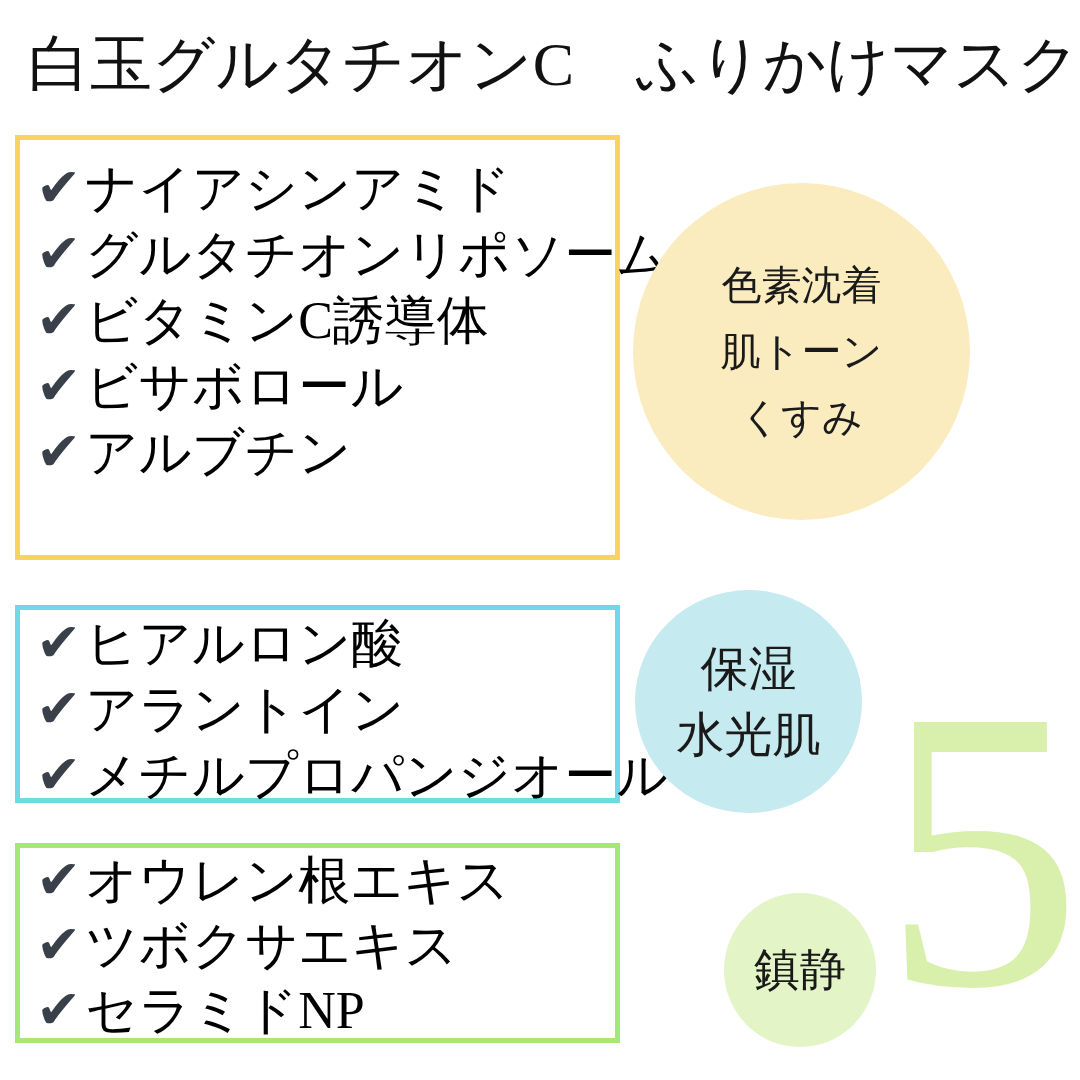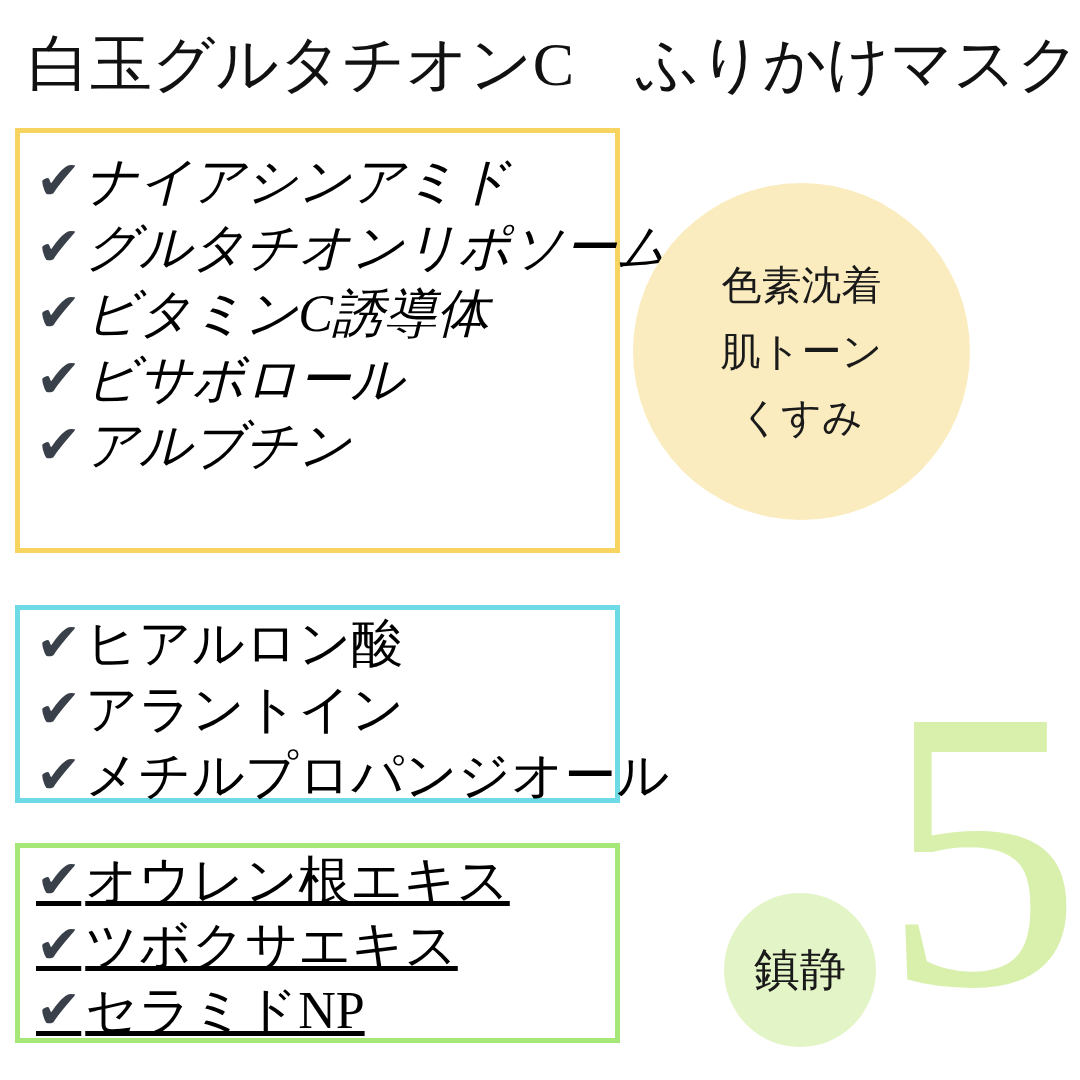"✔ナイアシンアミド" .box-1 { font-style: italic -> none; top: 128px -> 135px }
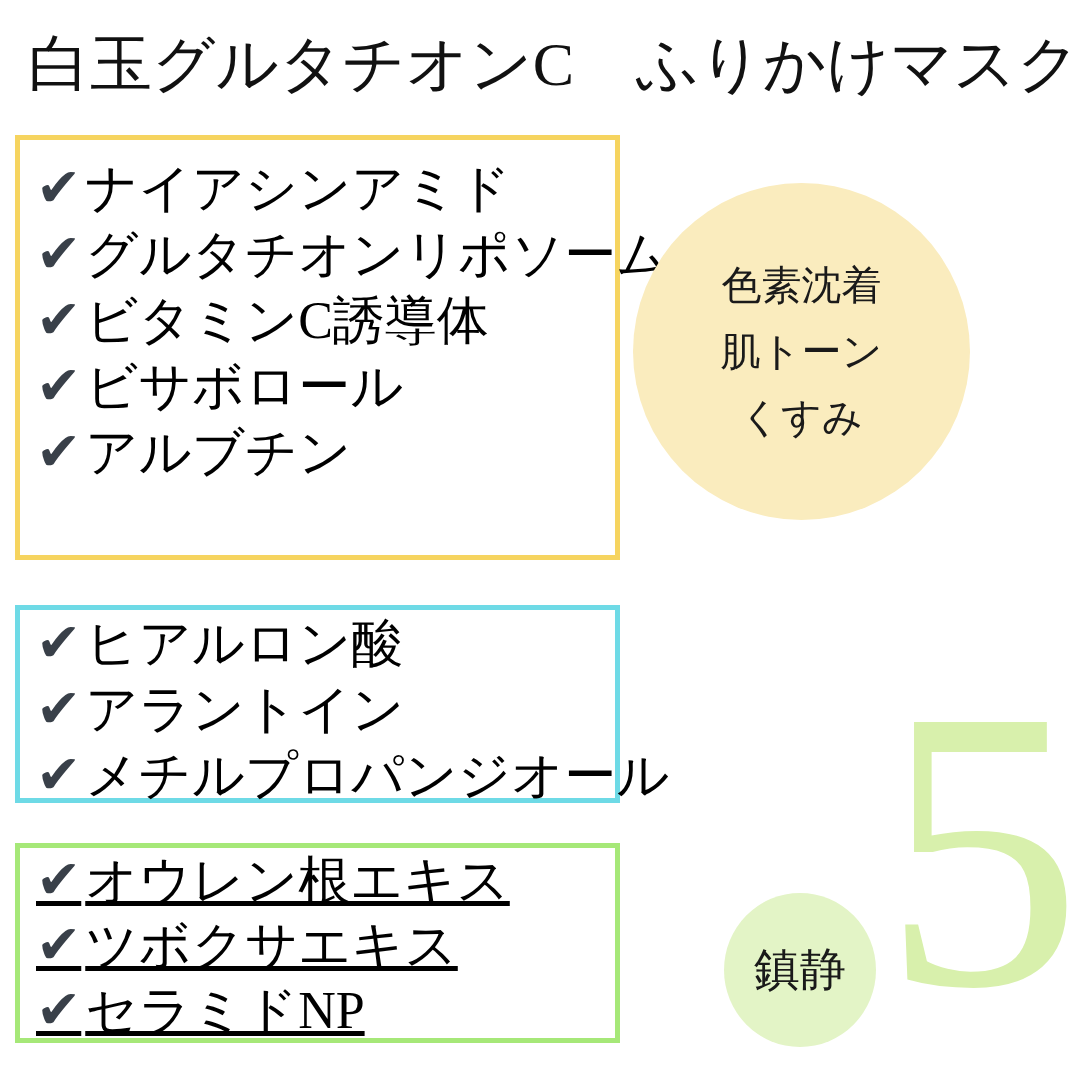"保湿" div.fx-circle { html: none -> <div> <div>保湿</div> <div>水光肌</div> </div> }
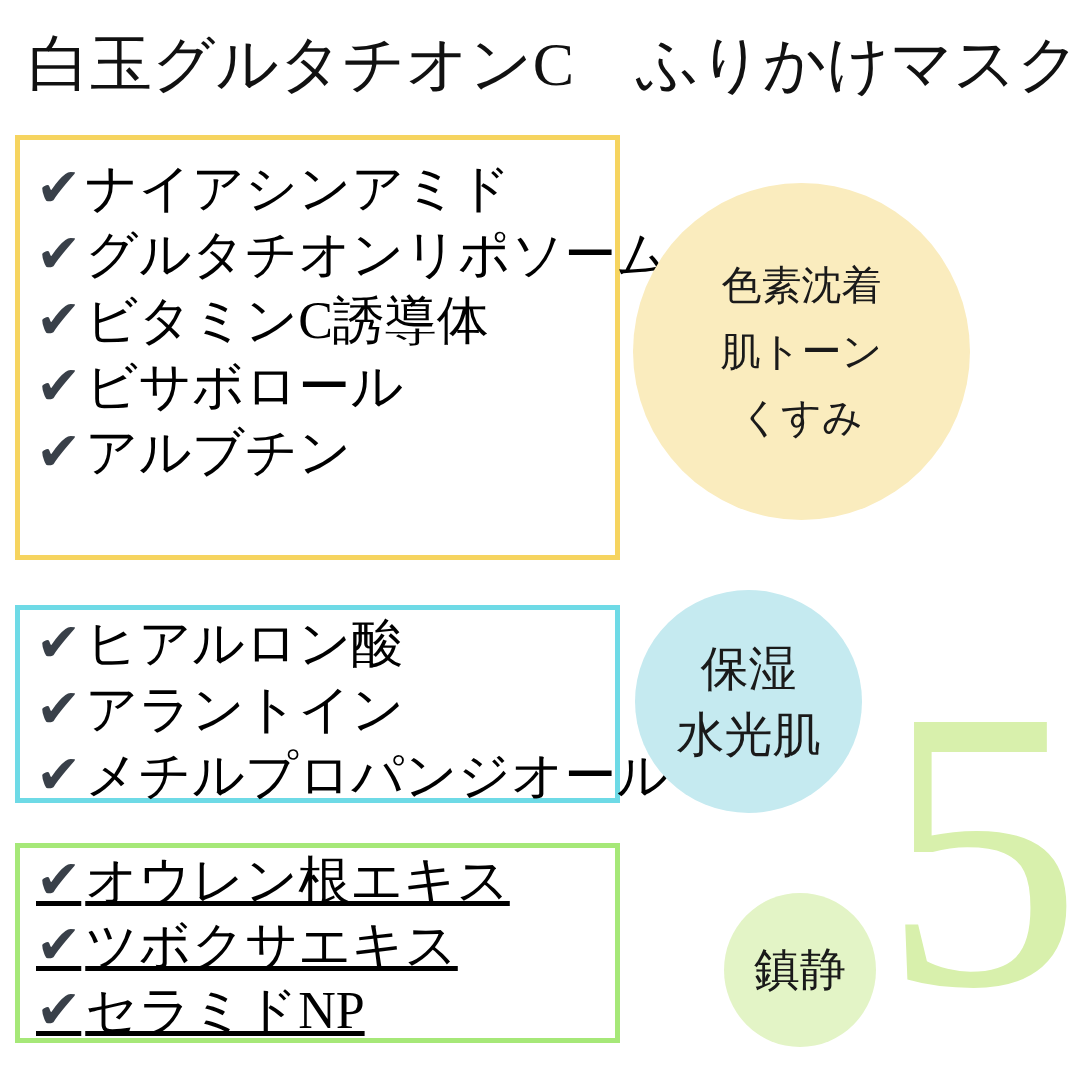"✔オウレン根エキス" section.box { text-decoration: underline -> none }
